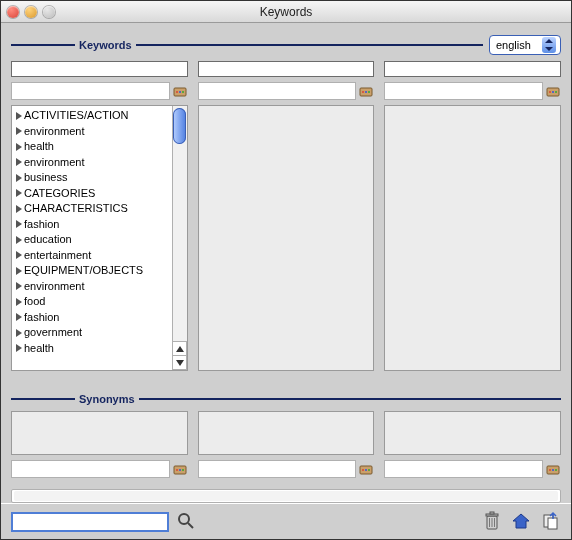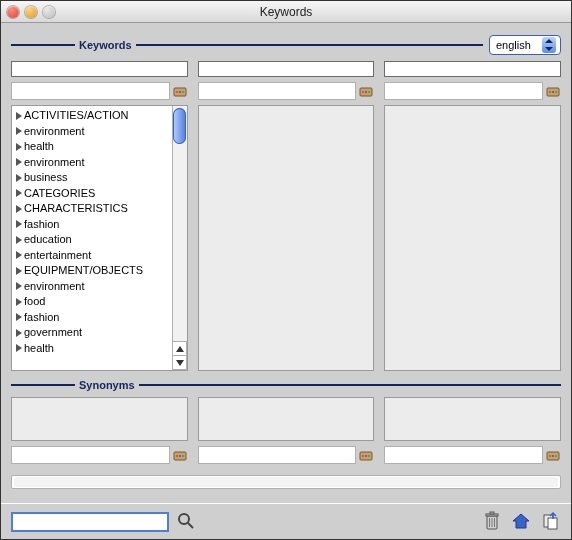"Synonyms" div.section-head { margin-top: 8px -> 22px }
